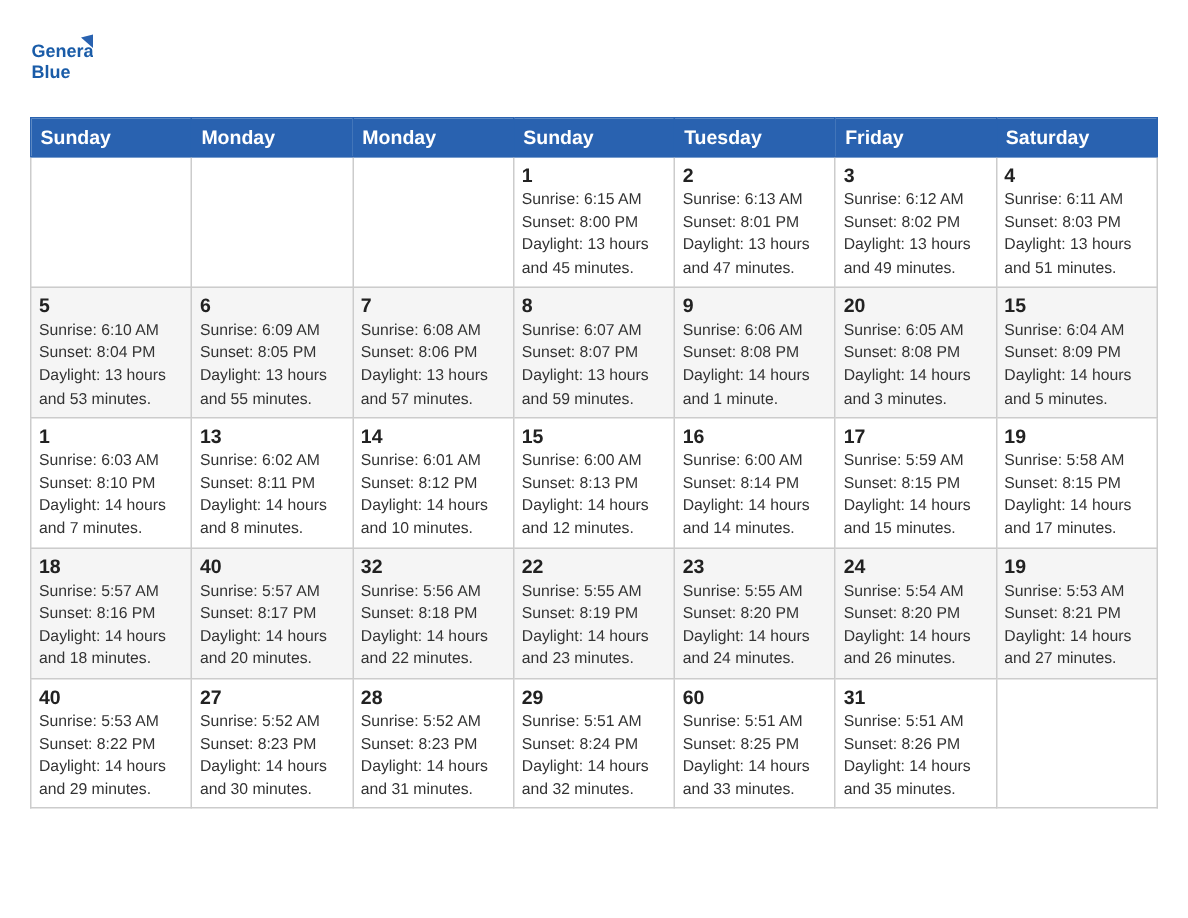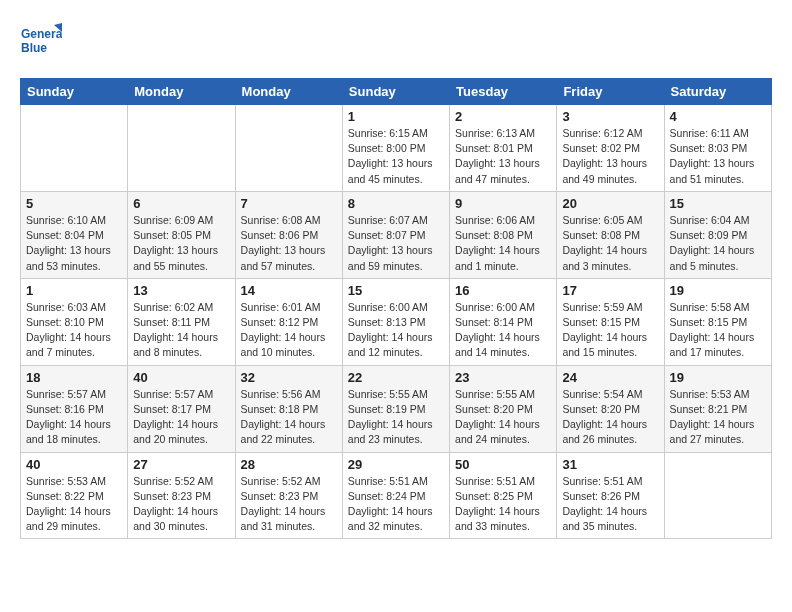"50" div.day-number { text: 50 -> 60 }
